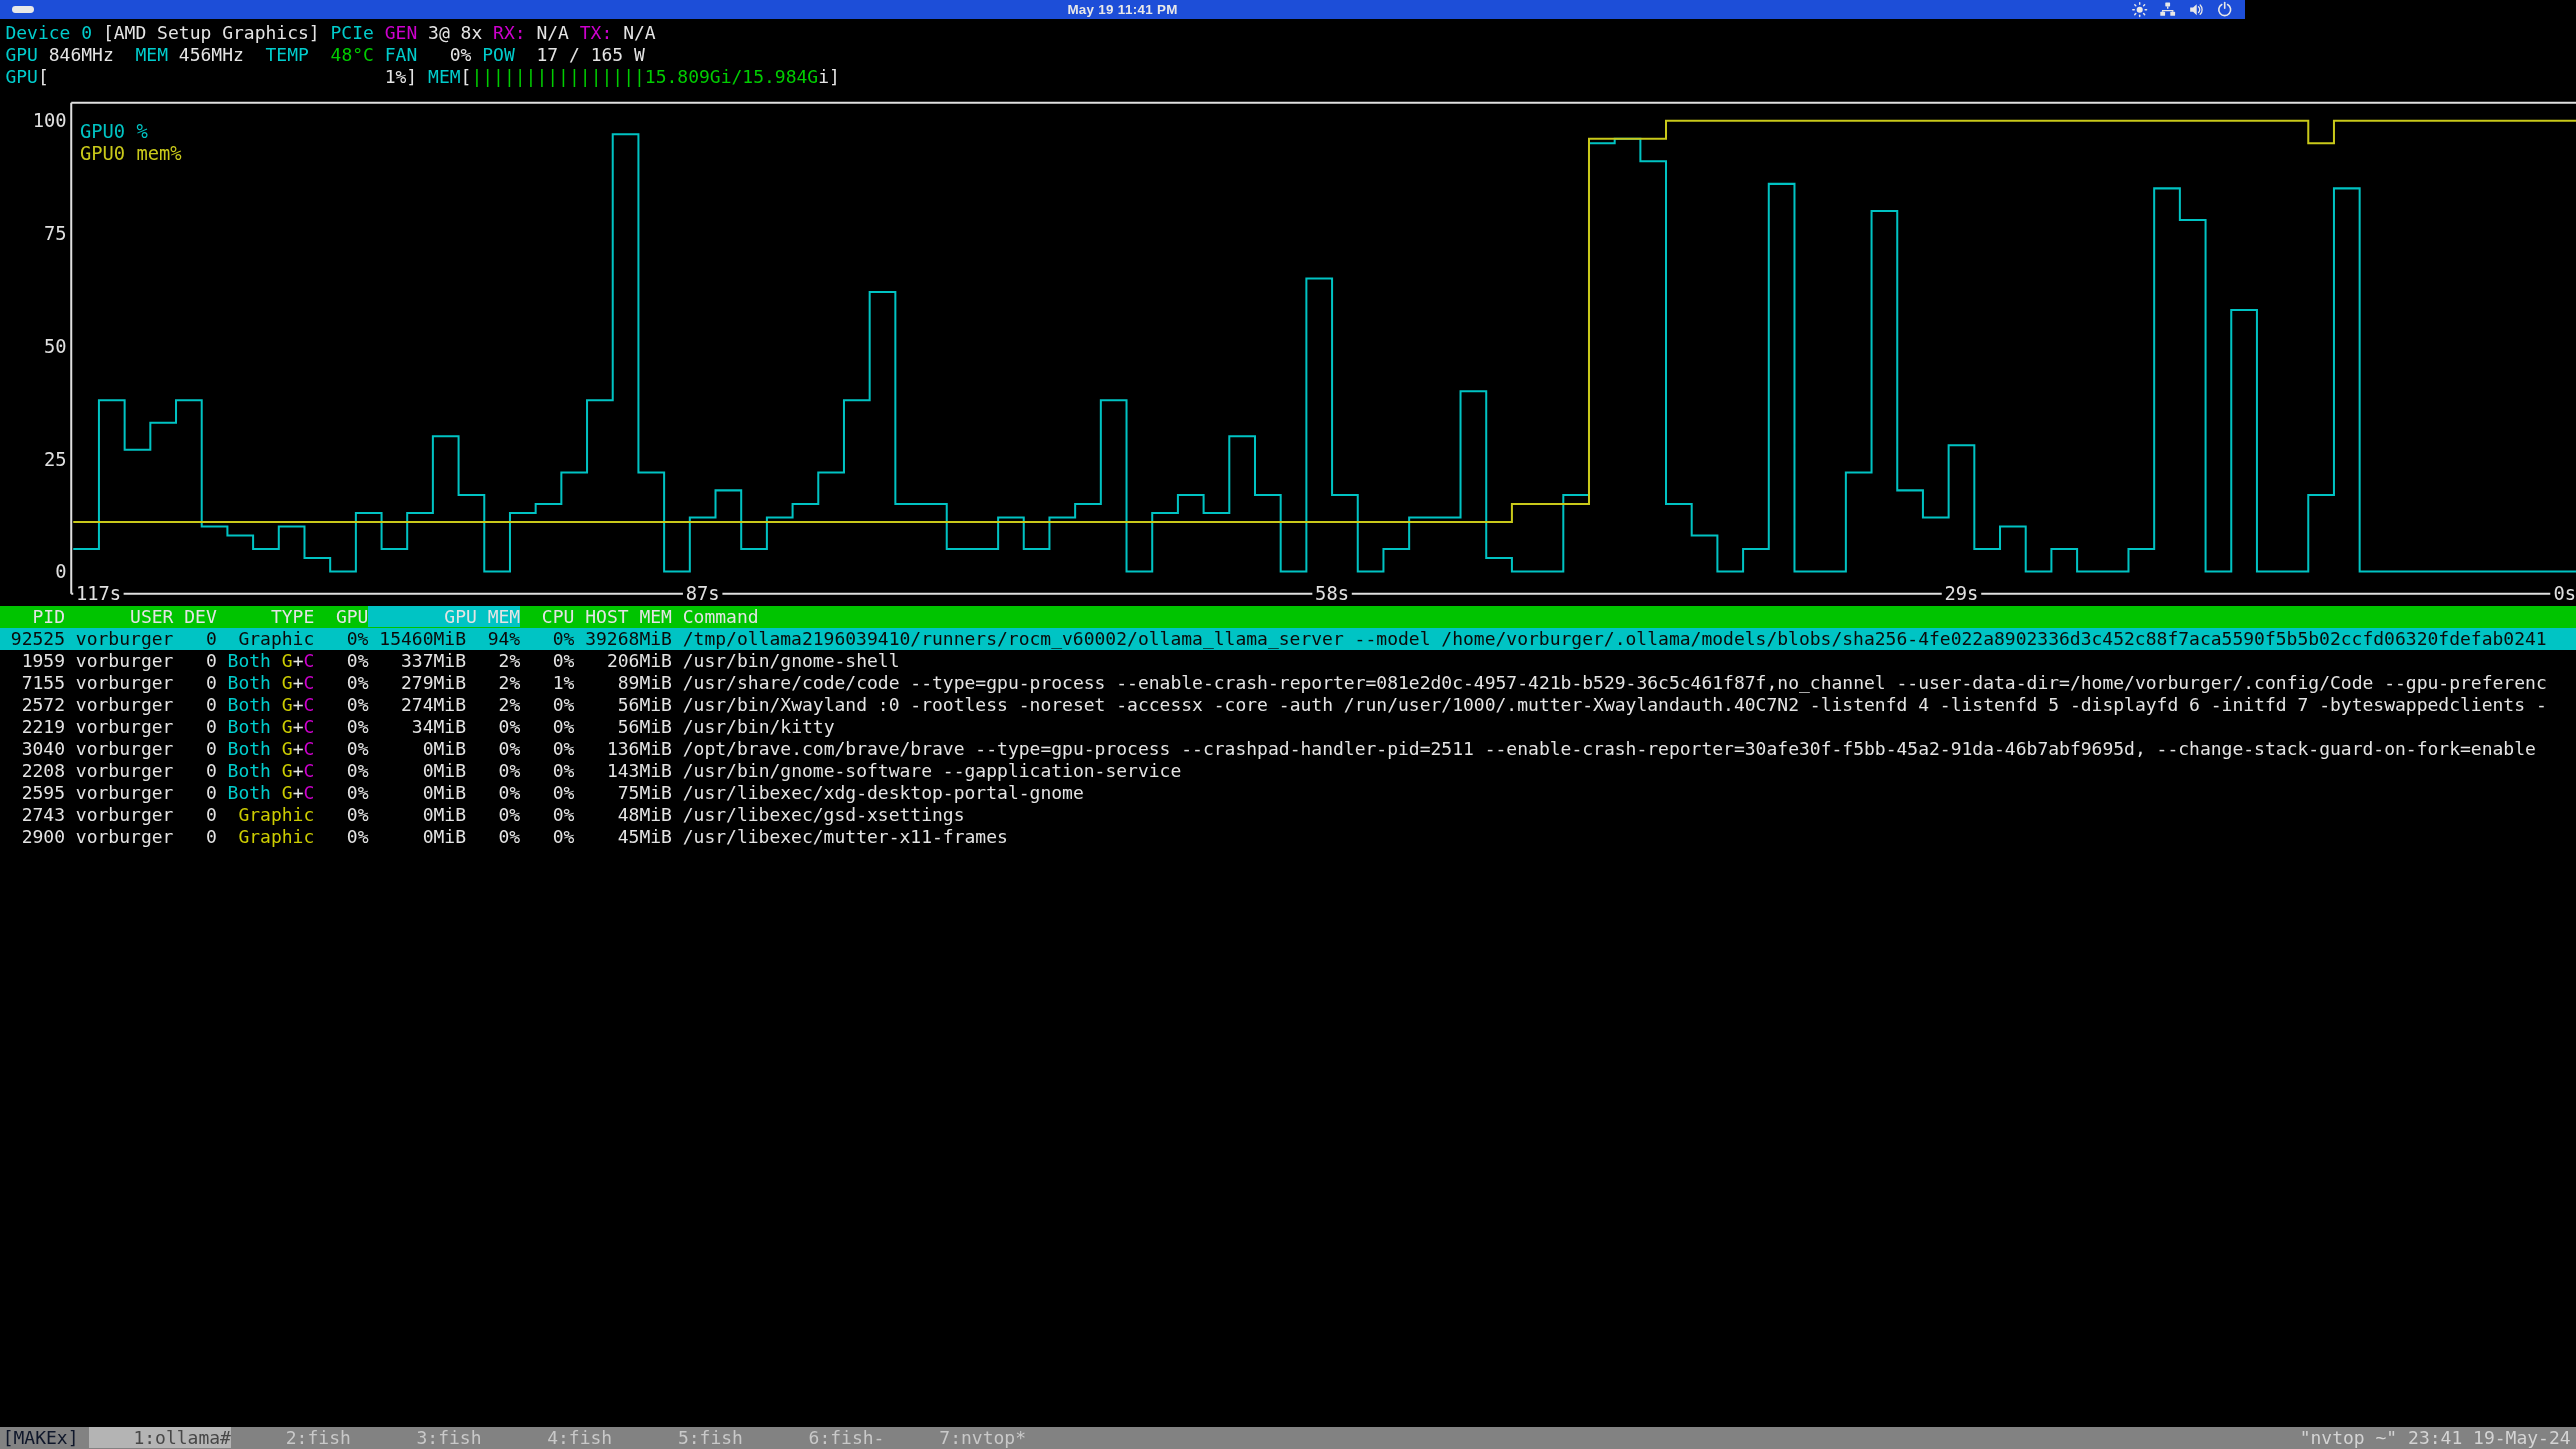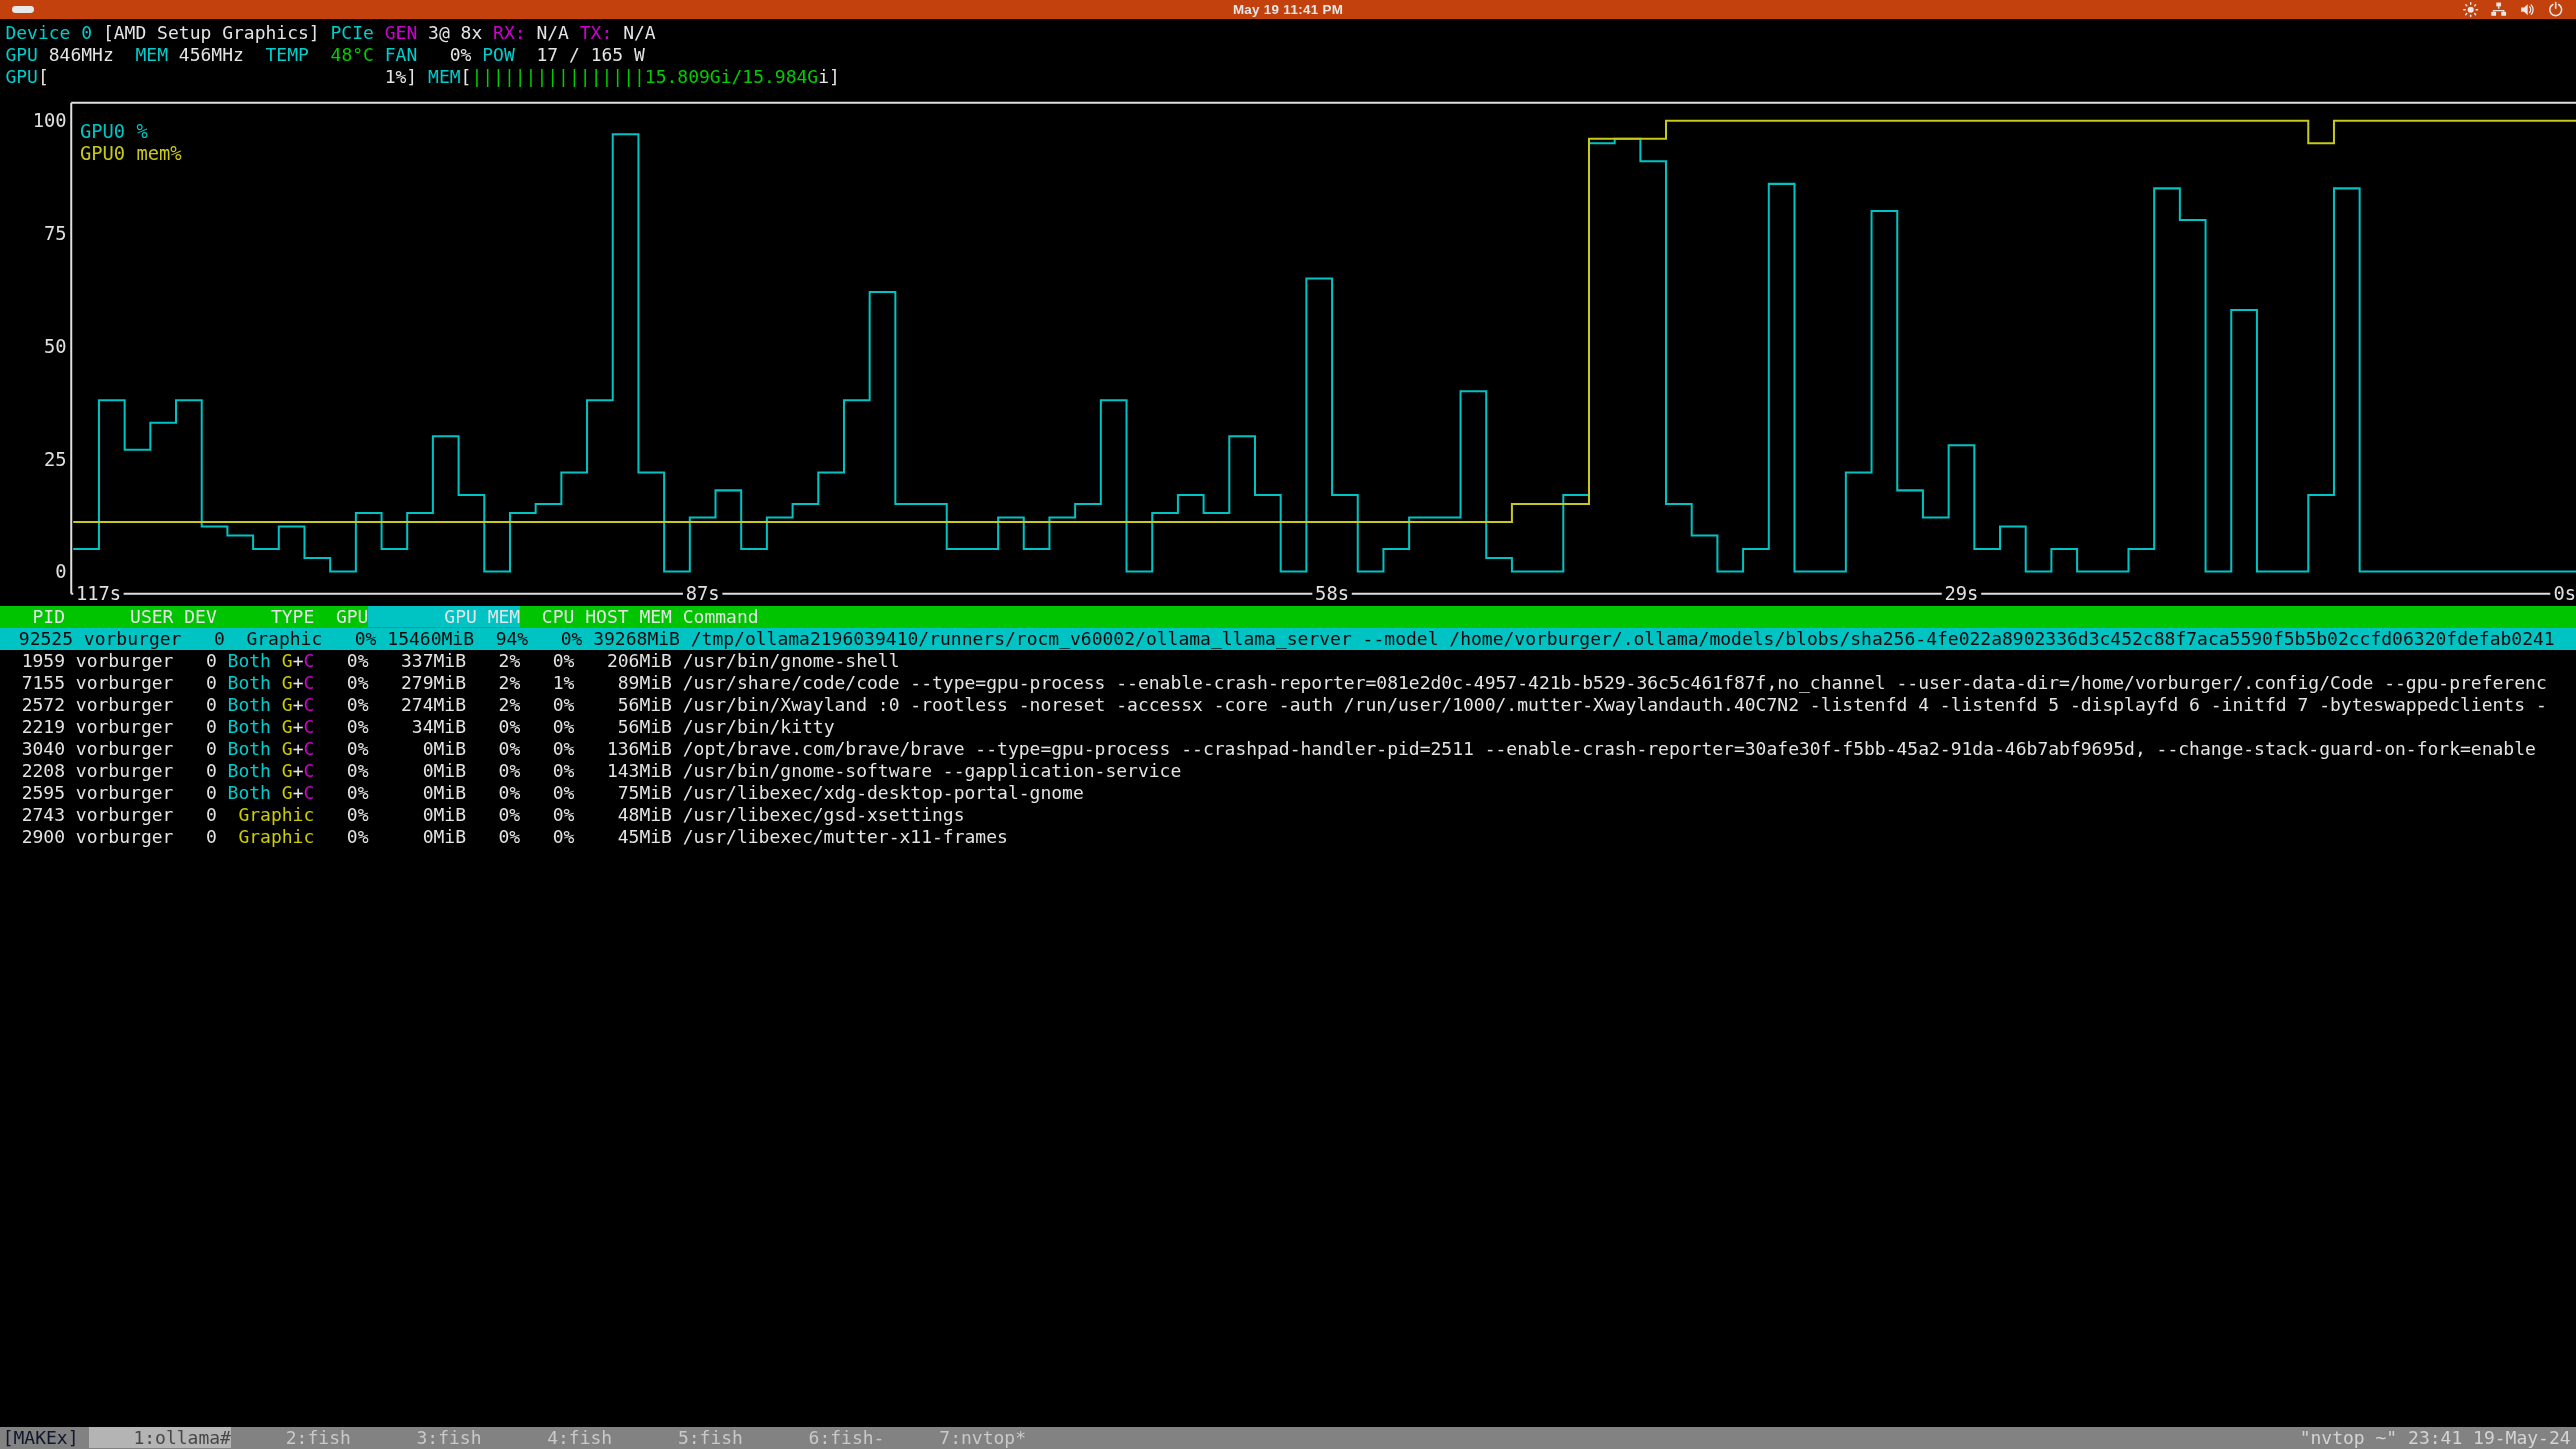"May 19 11:41 PM" .gnome-bar { background: #c2410c -> #1d4ed8; width: 2576px -> 2245px }
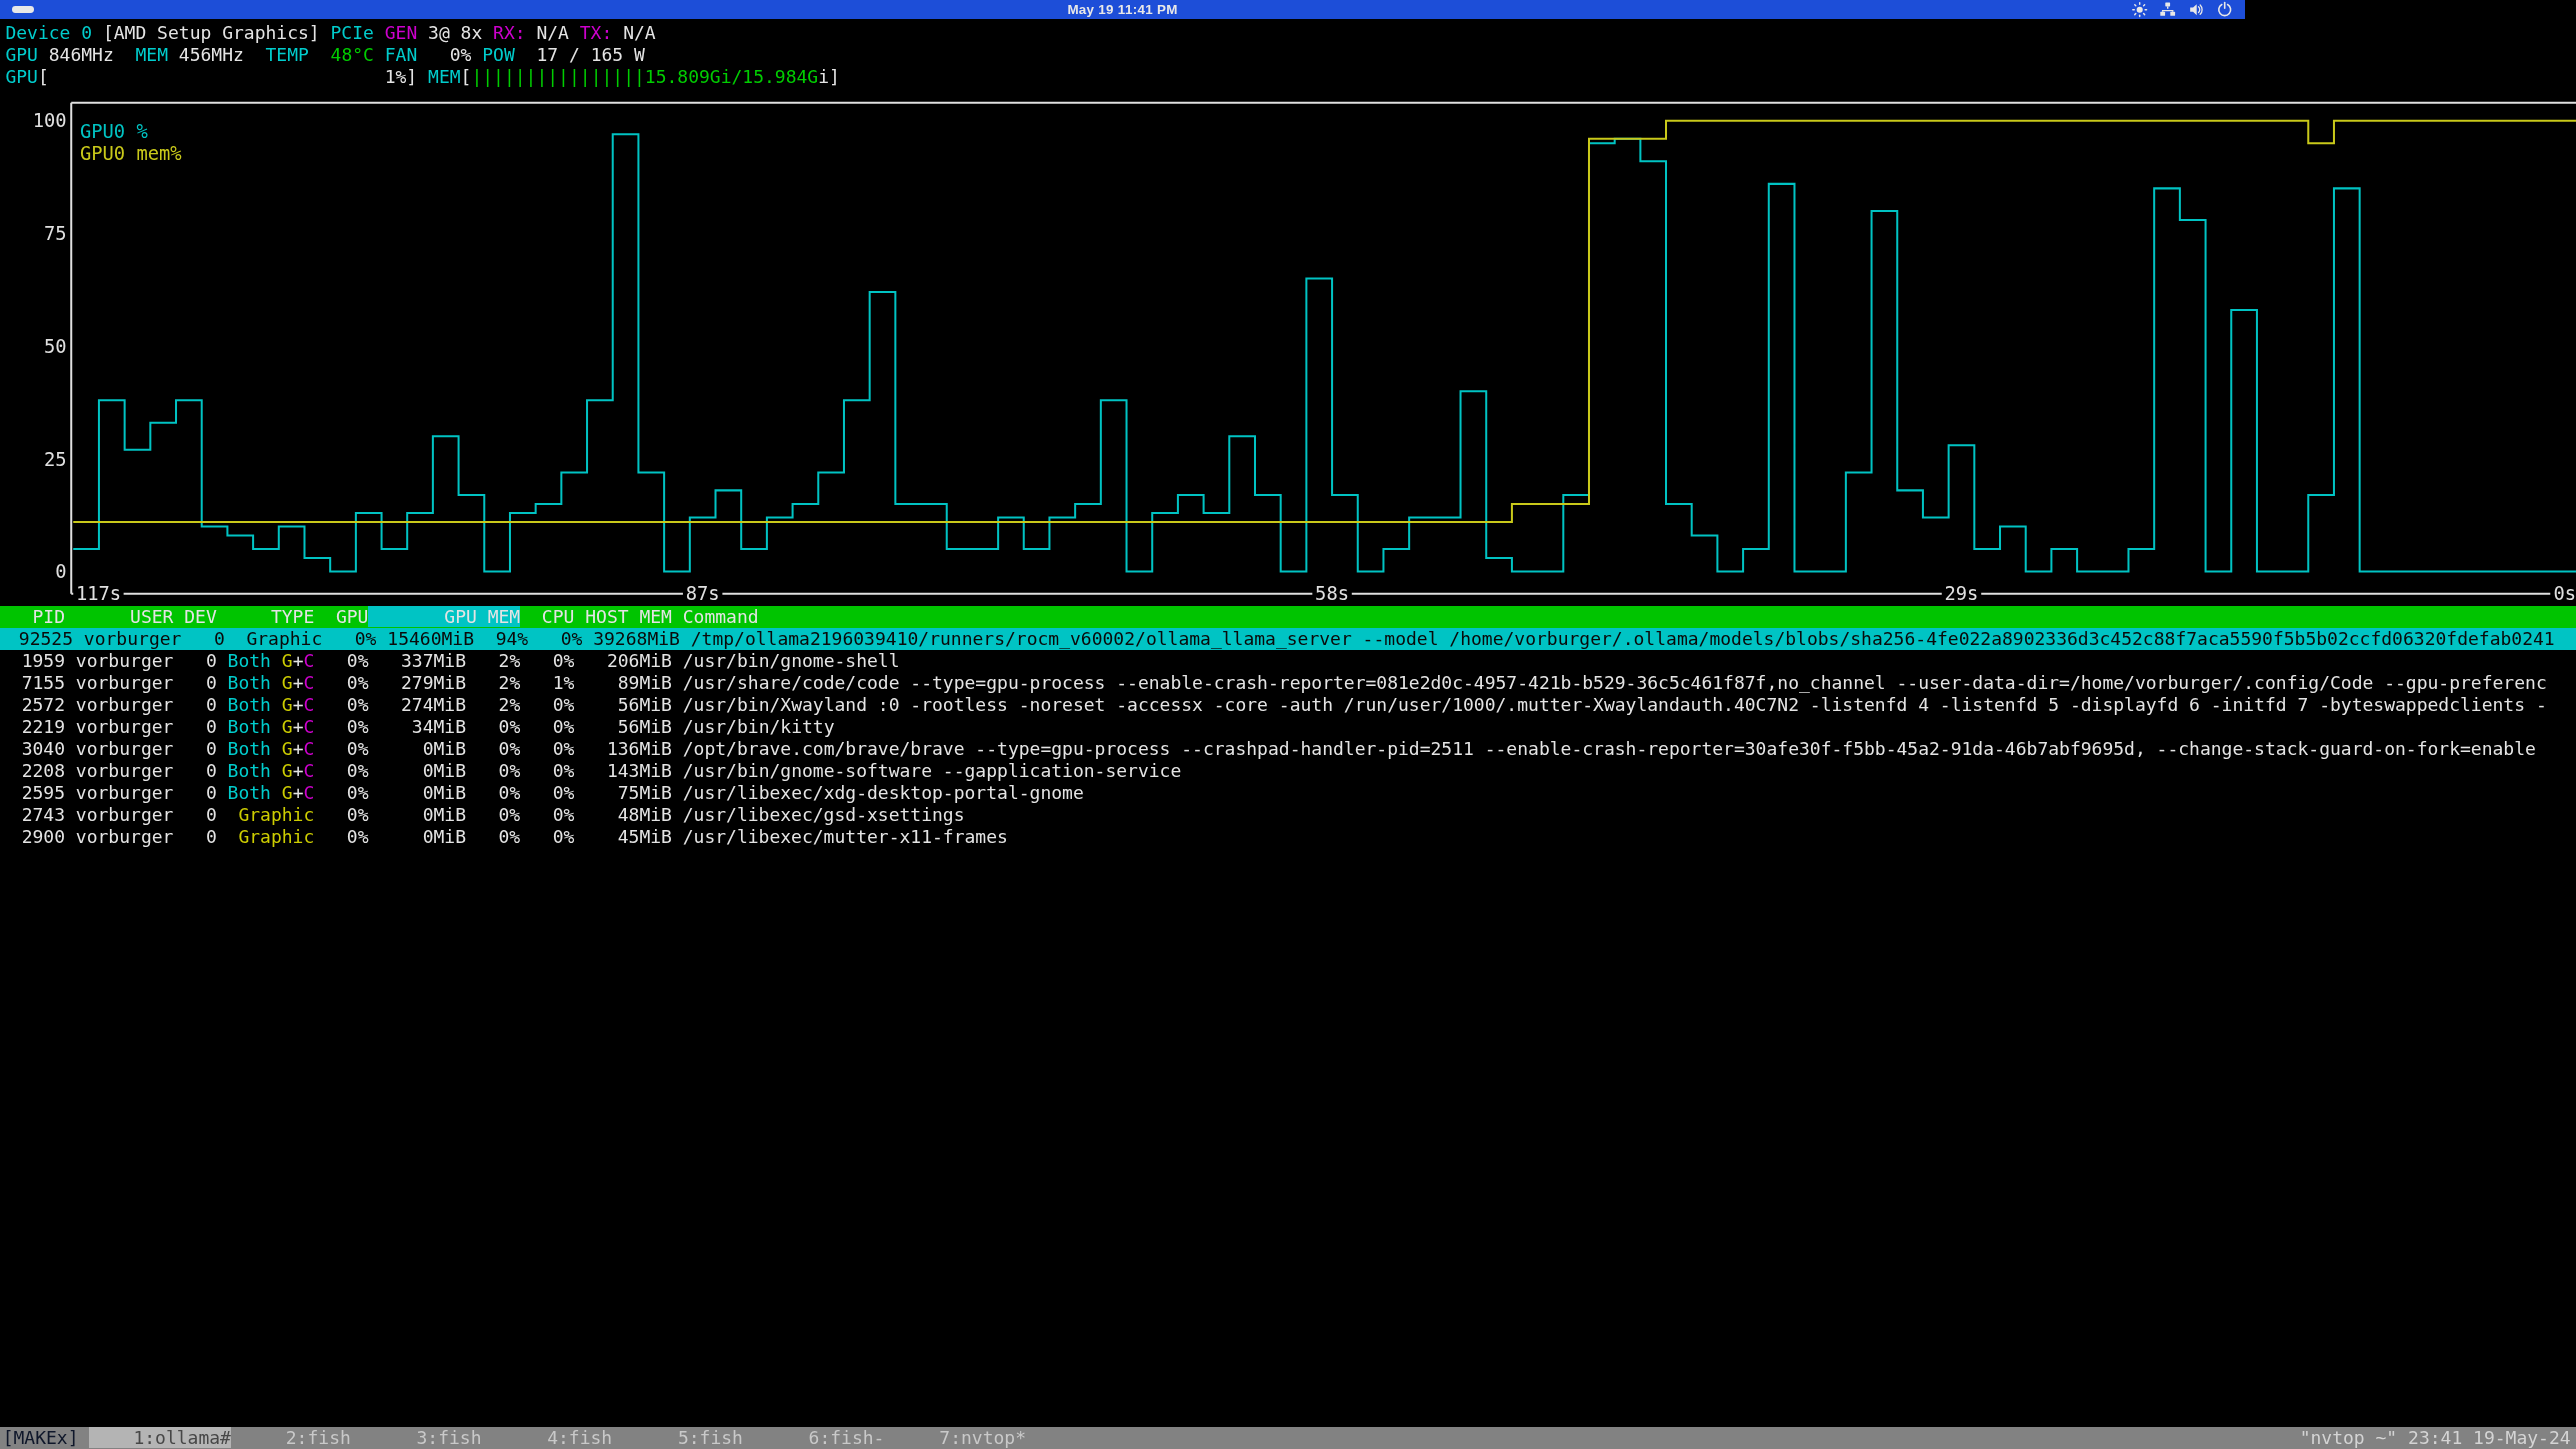"92525 vorburger 0 Graphic 0%" .proc-row.selected { padding-left: 8px -> none }
